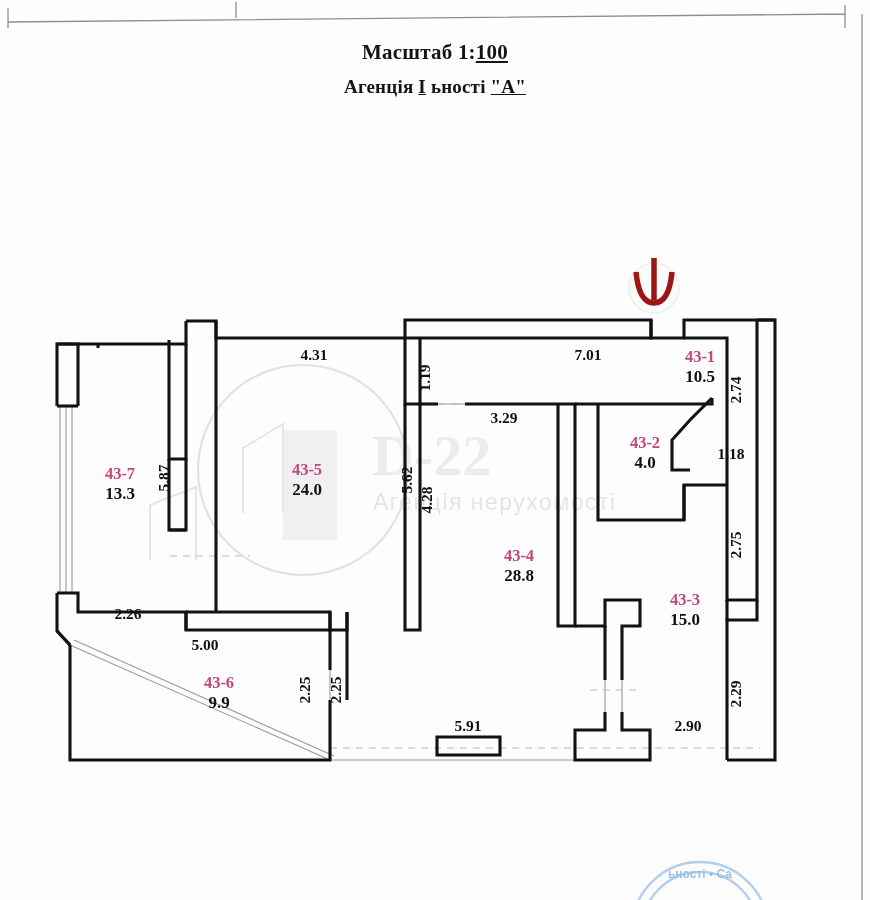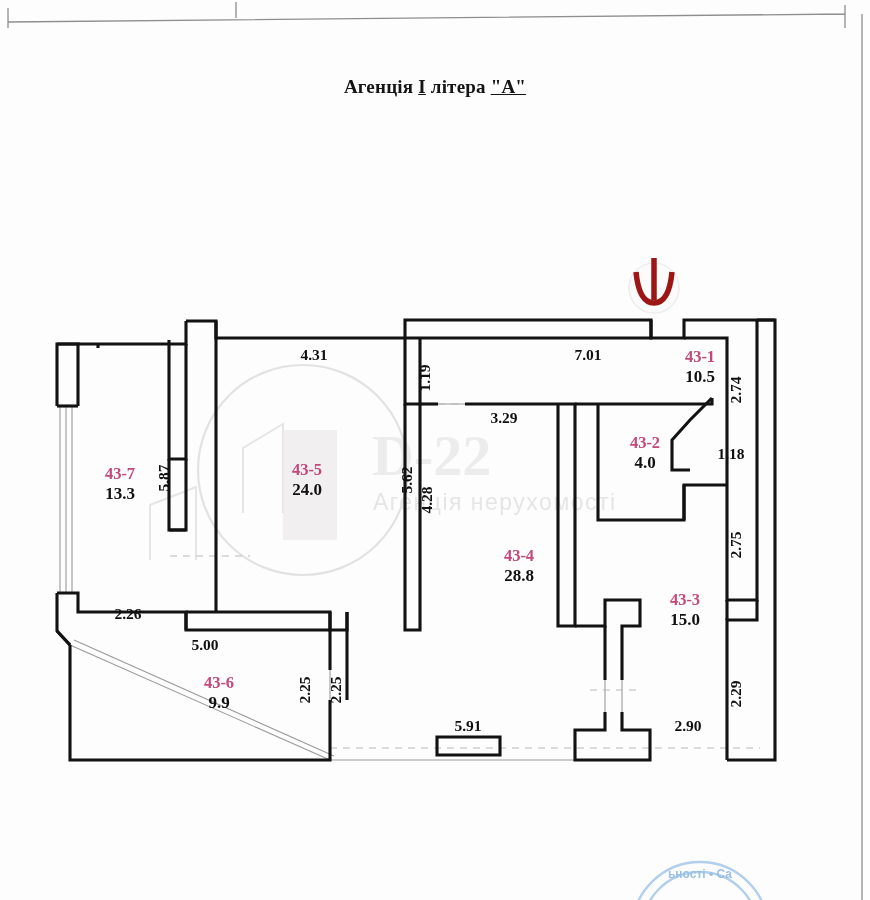"Масштаб 1:100" div.hdr { html: none -> <div> <span>Масштаб 1:</span><span>100</span> </div> }
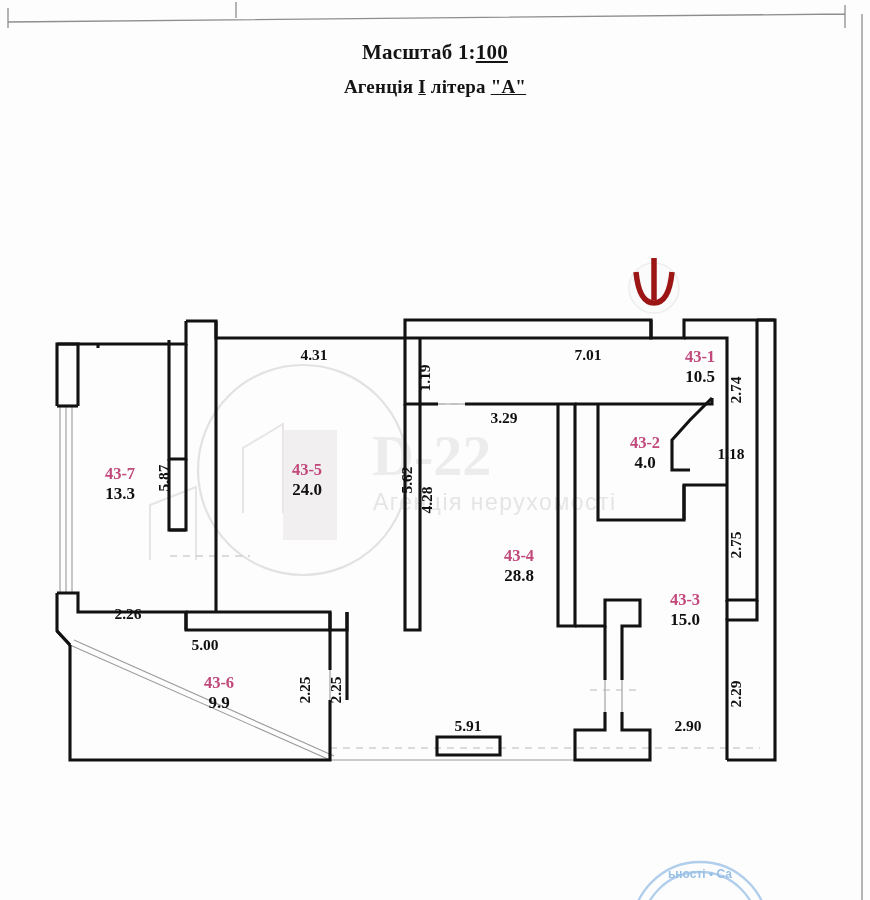"літера" span { text: літера -> ьності }
